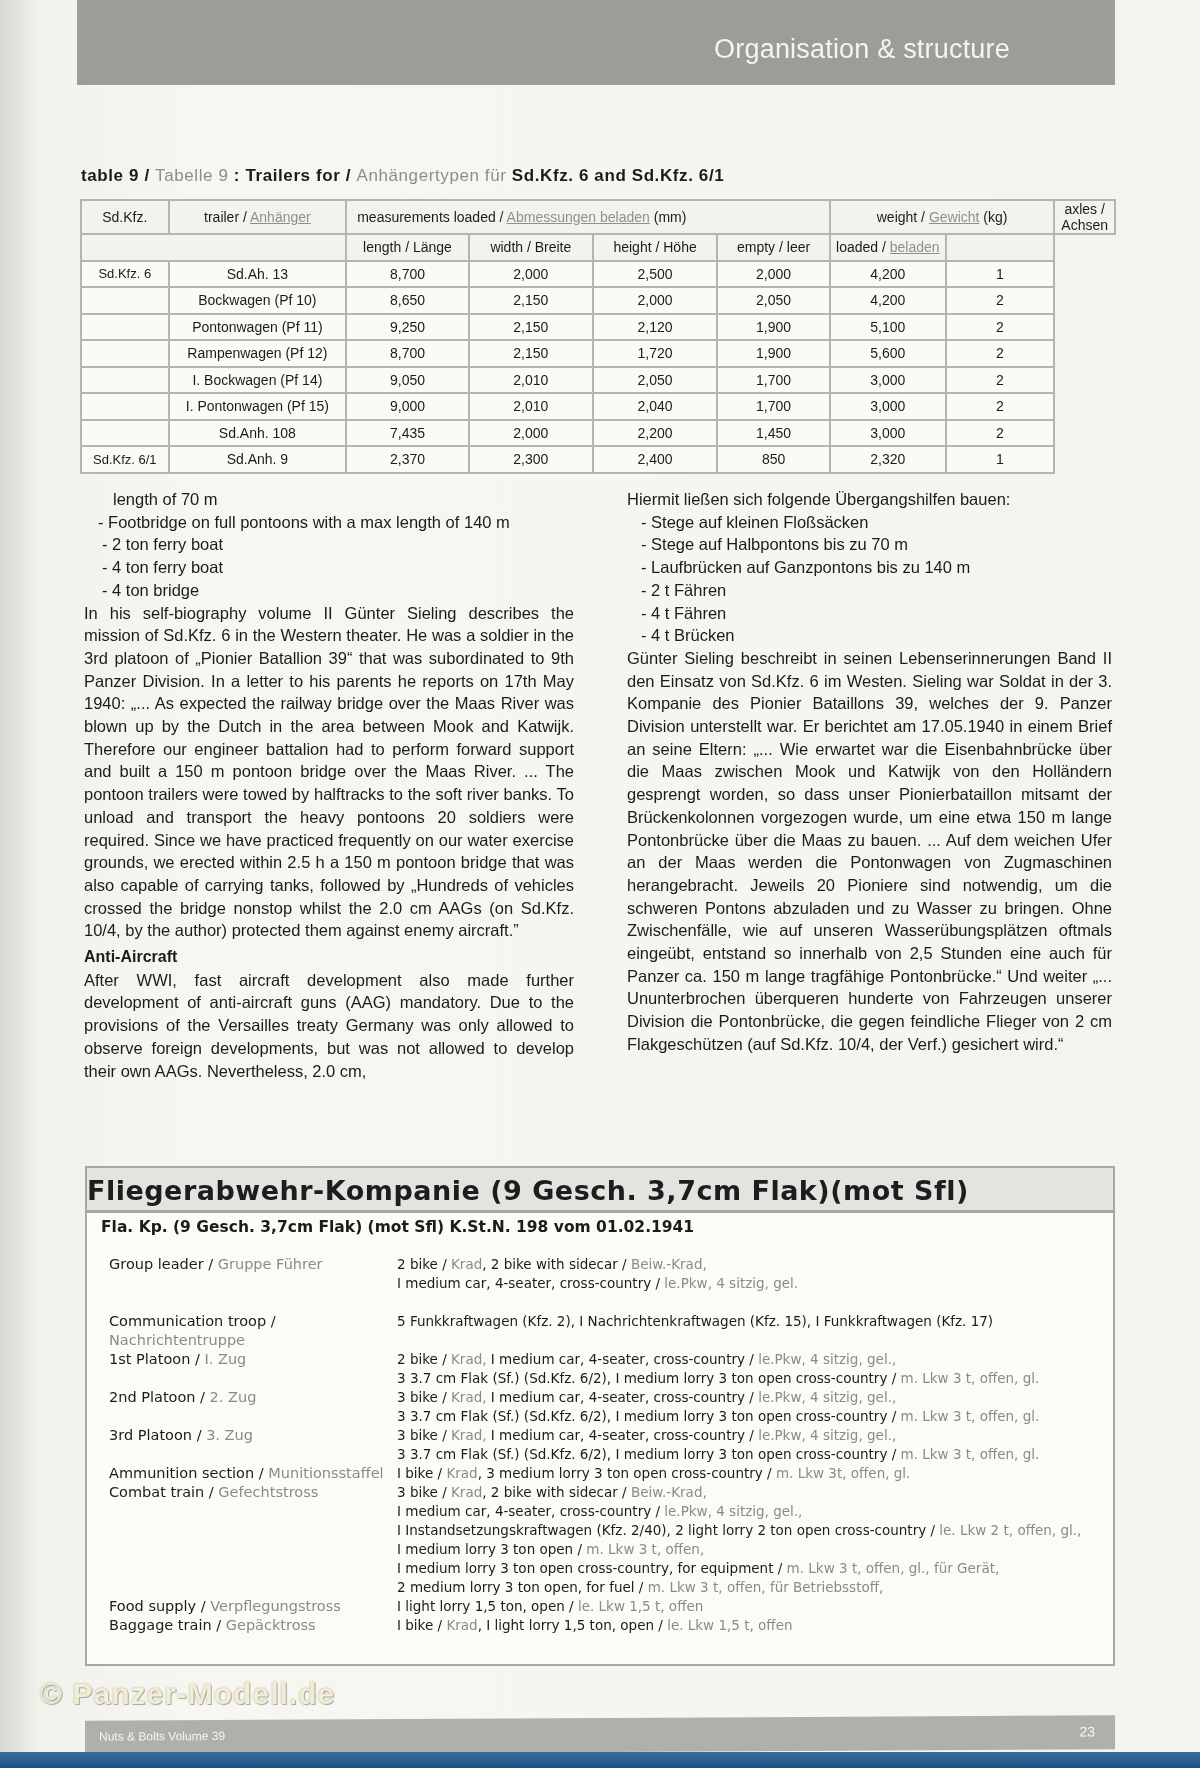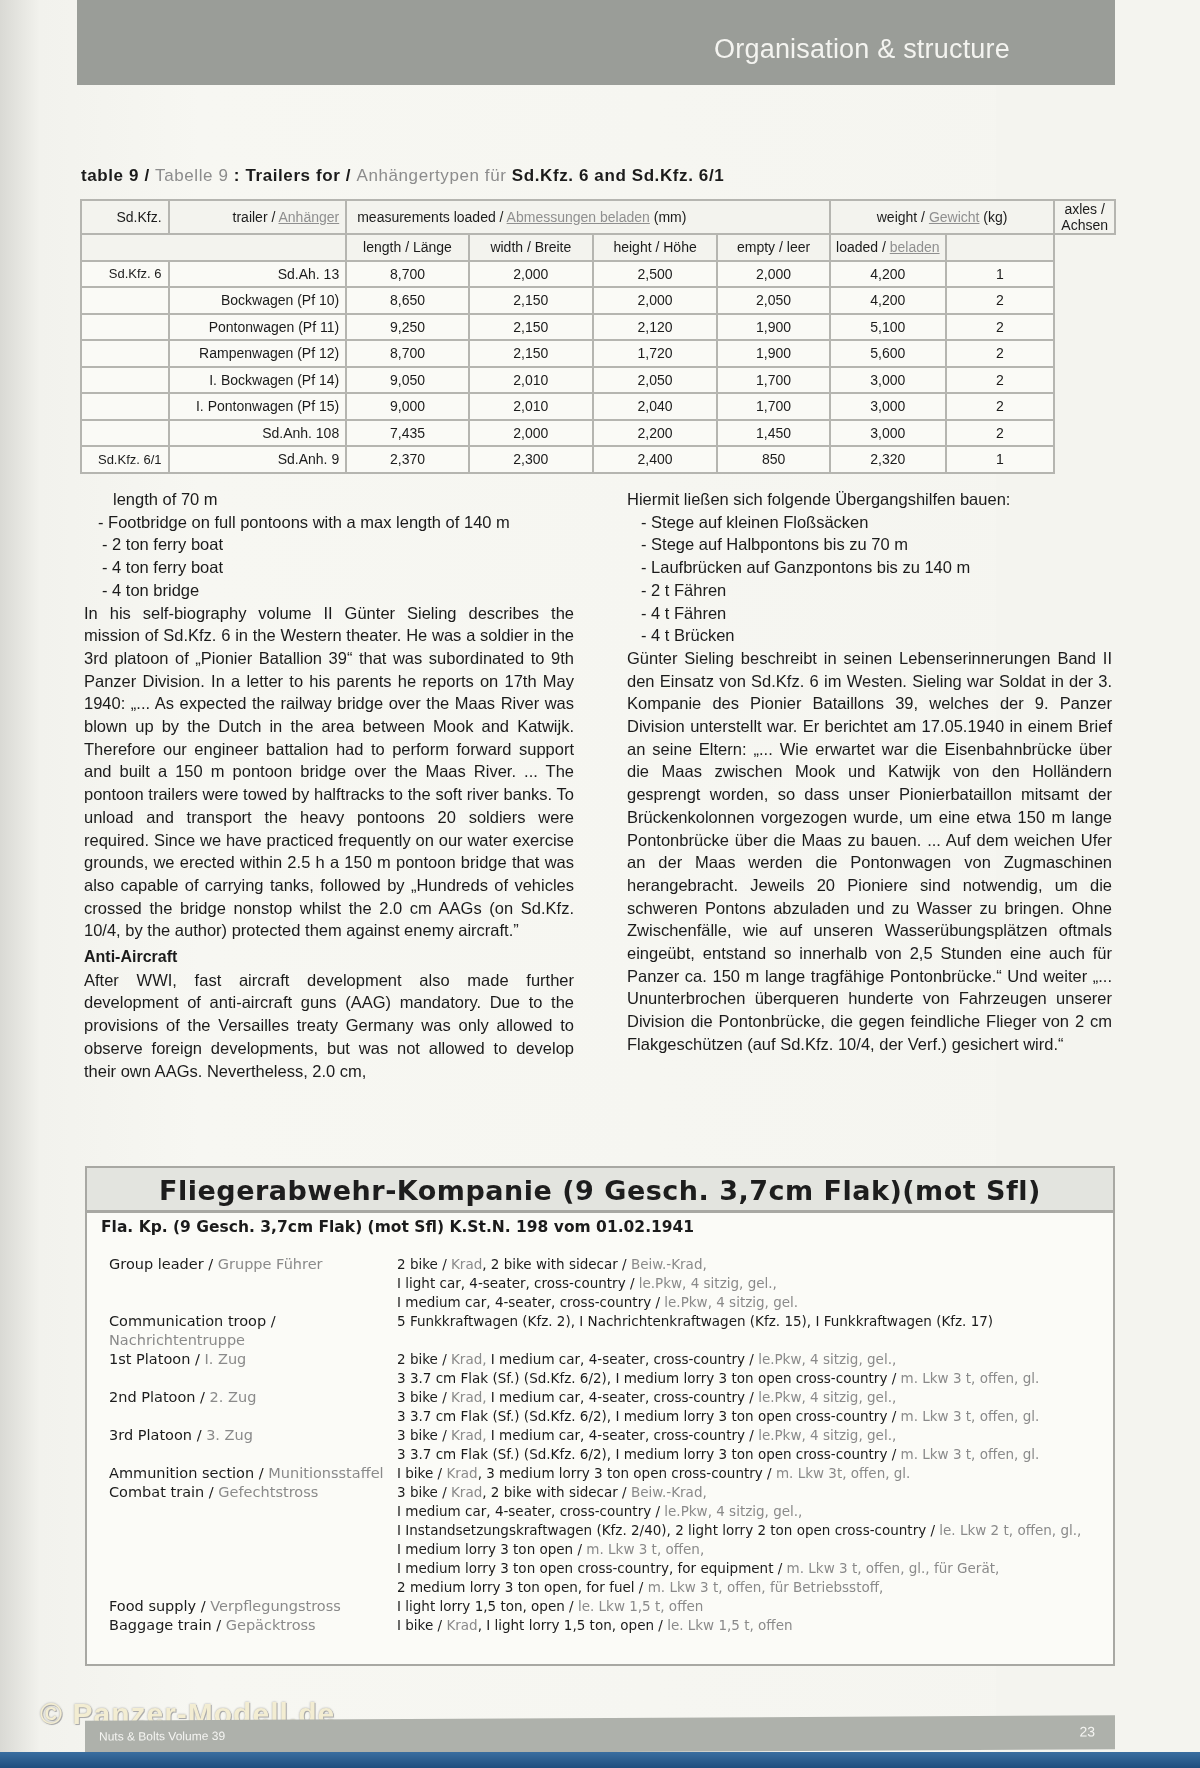"Sd.Kfz." table.trailers td.l { text-align: right -> center }
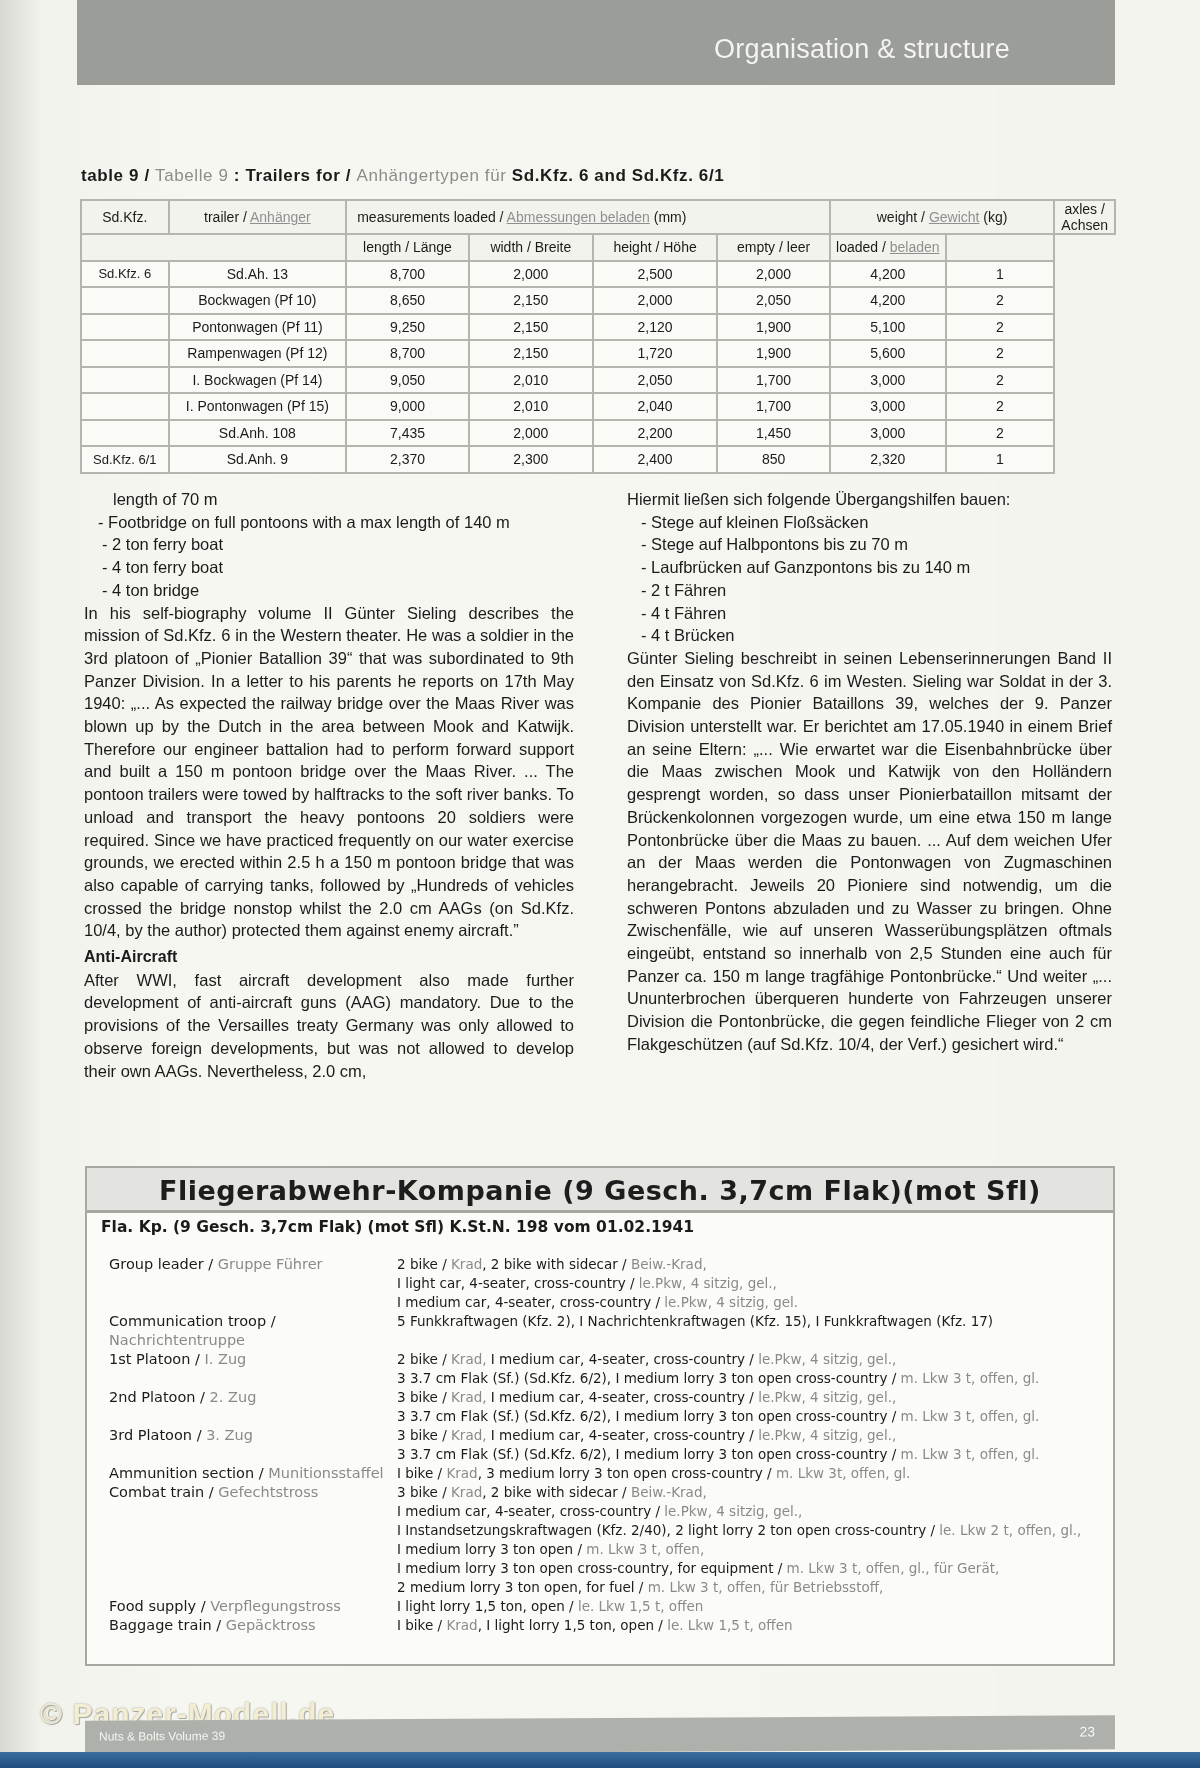"Fliegerabwehr-Kompanie (9 Gesch. 3,7cm" .org-title { text-align: center -> none }
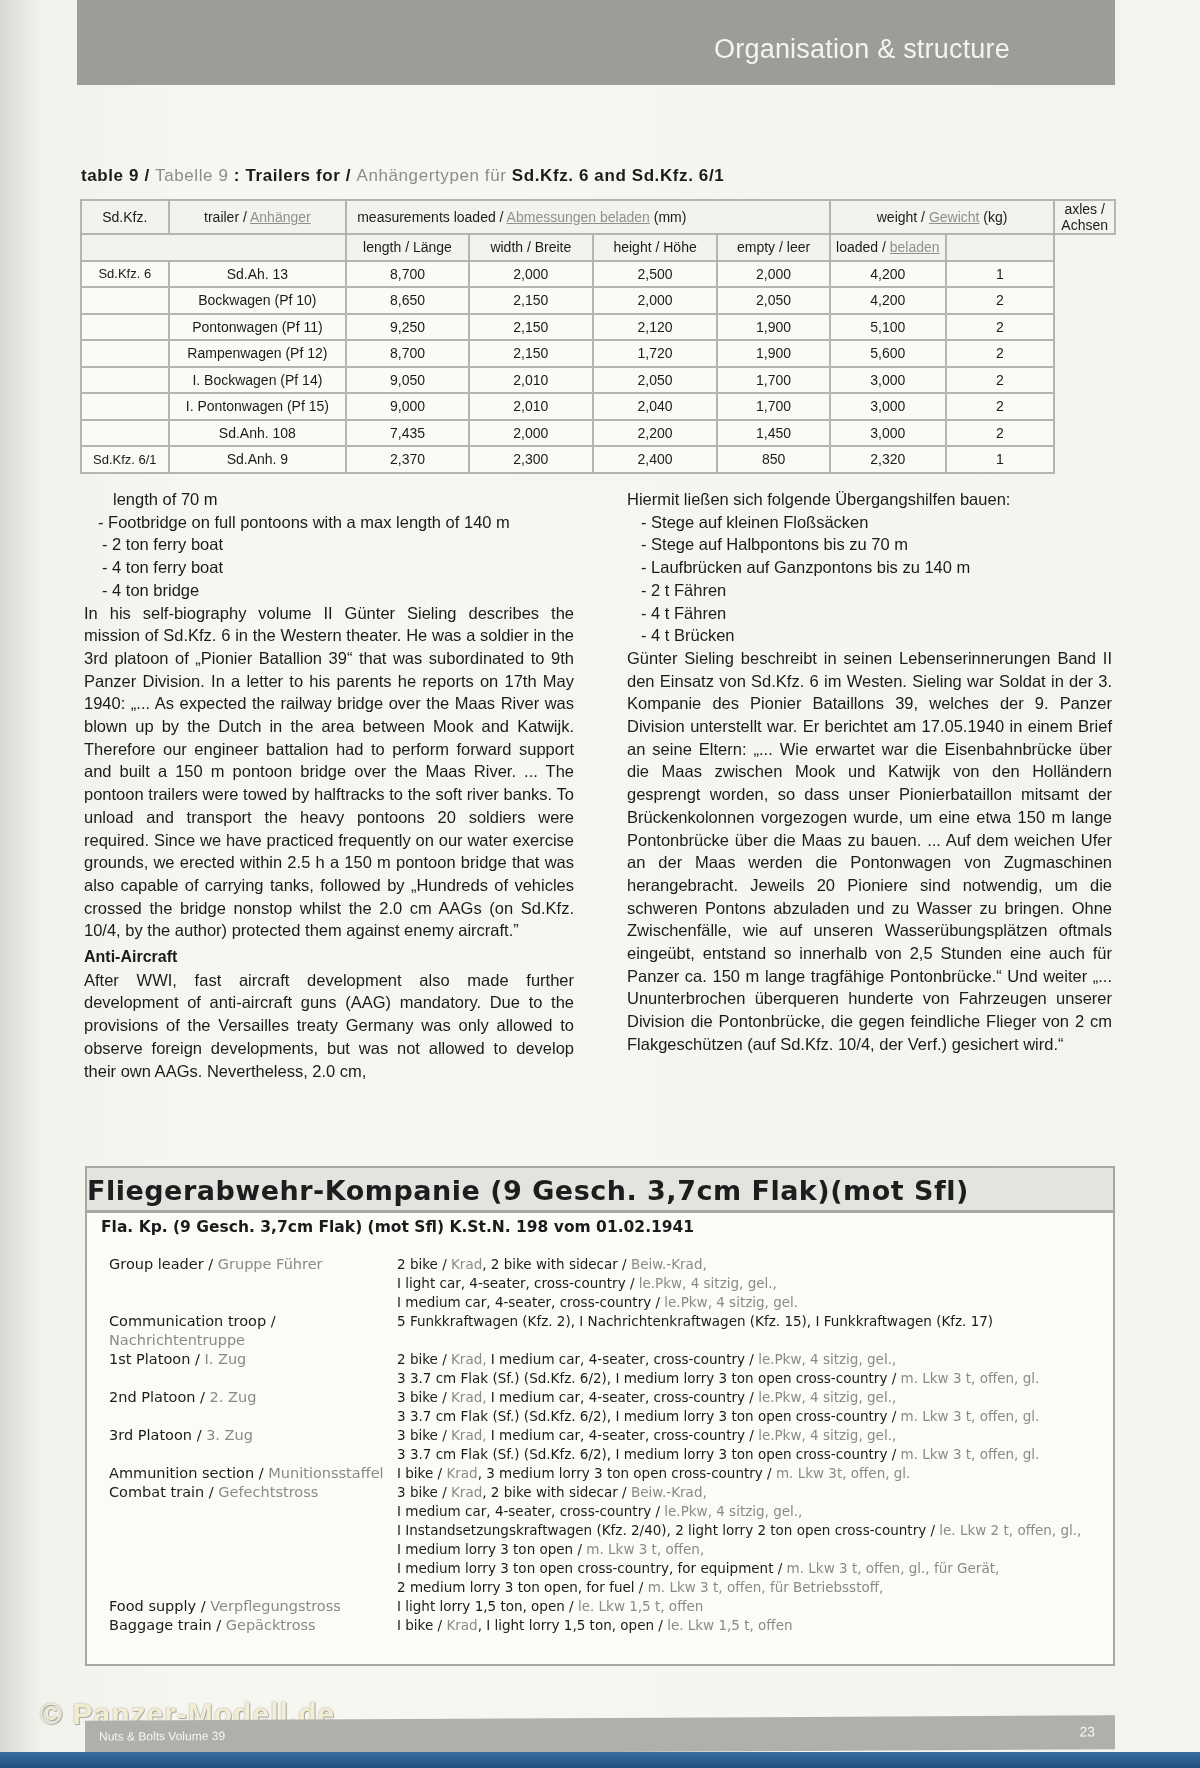"I light car, 4-seater, cross-country" div { html: <div><span>I light car, 4-seater, cross-country / </span><span>le.Pkw, 4 sitzig, gel.,</span></div> -> none }
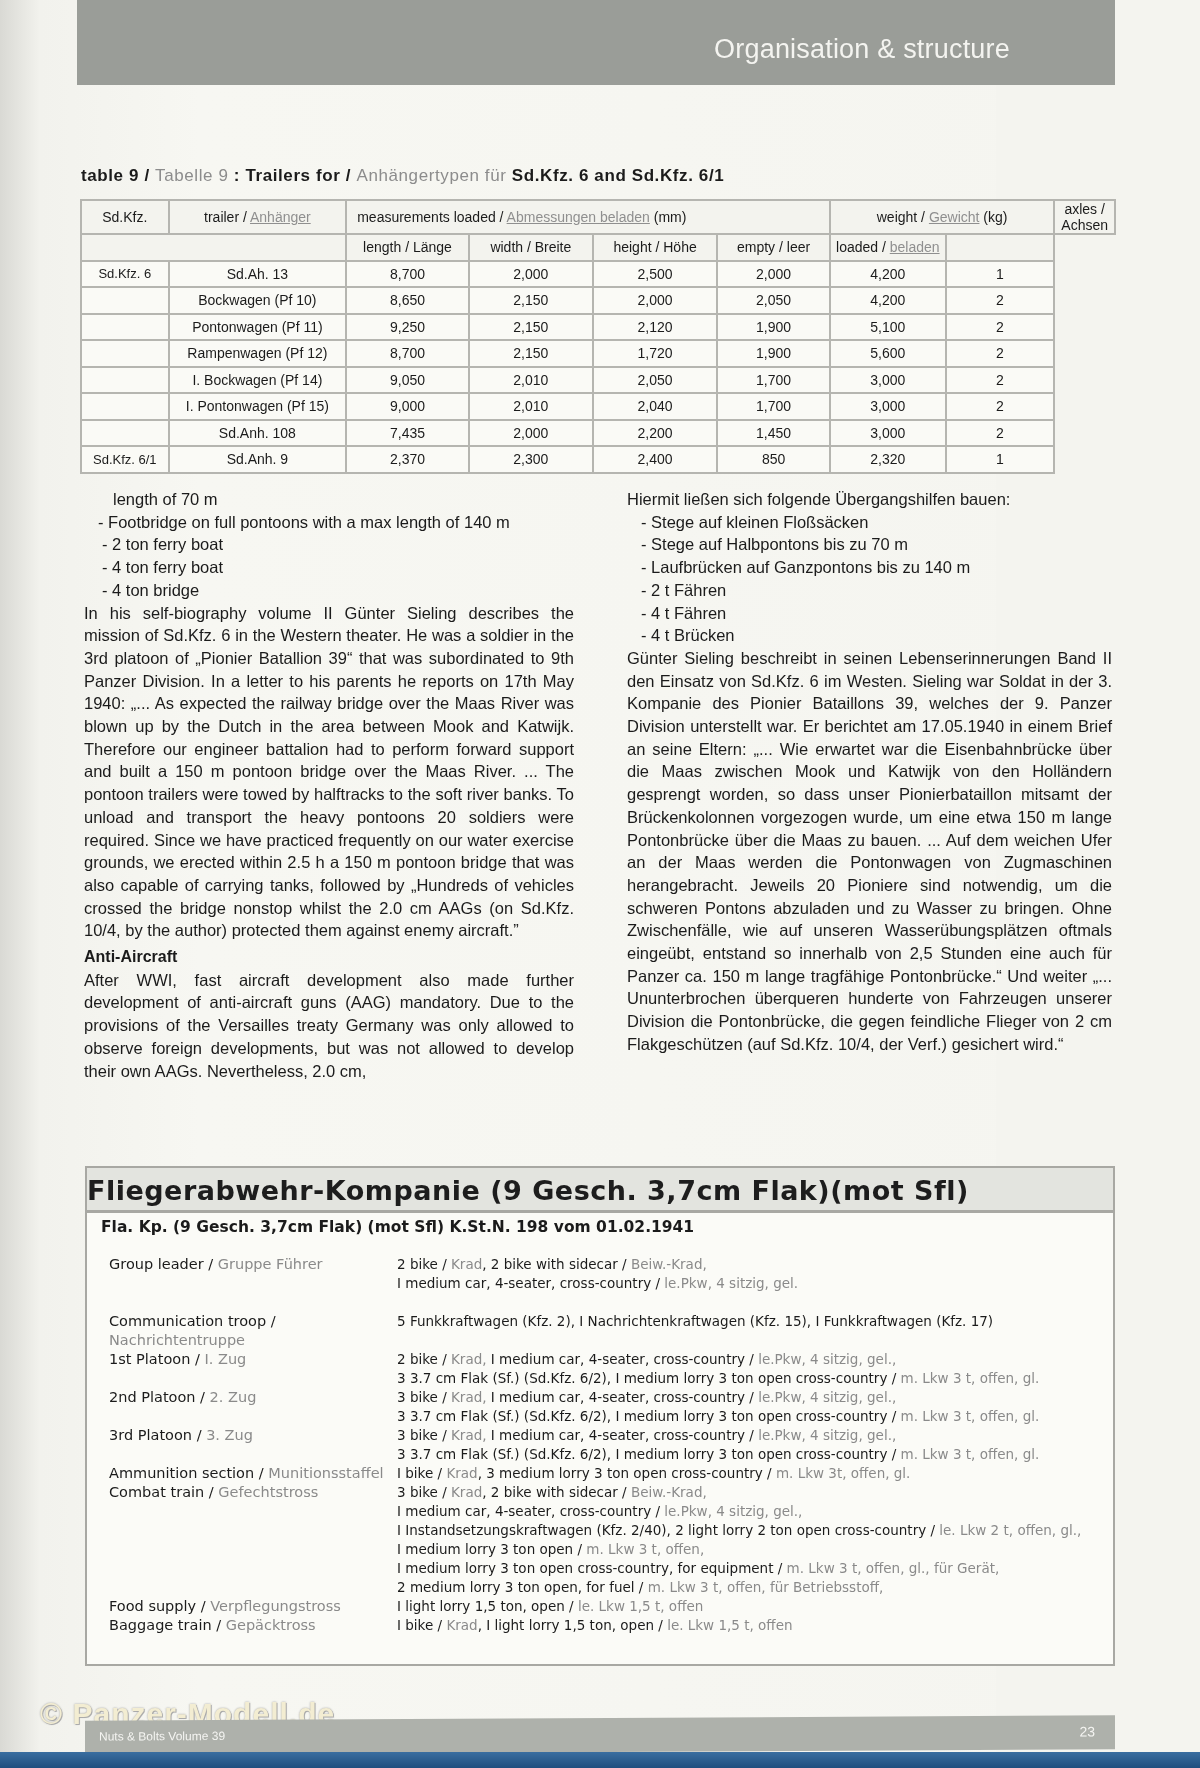"© Panzer-Modell.de" .watermark { margin-top: 20px -> none }
